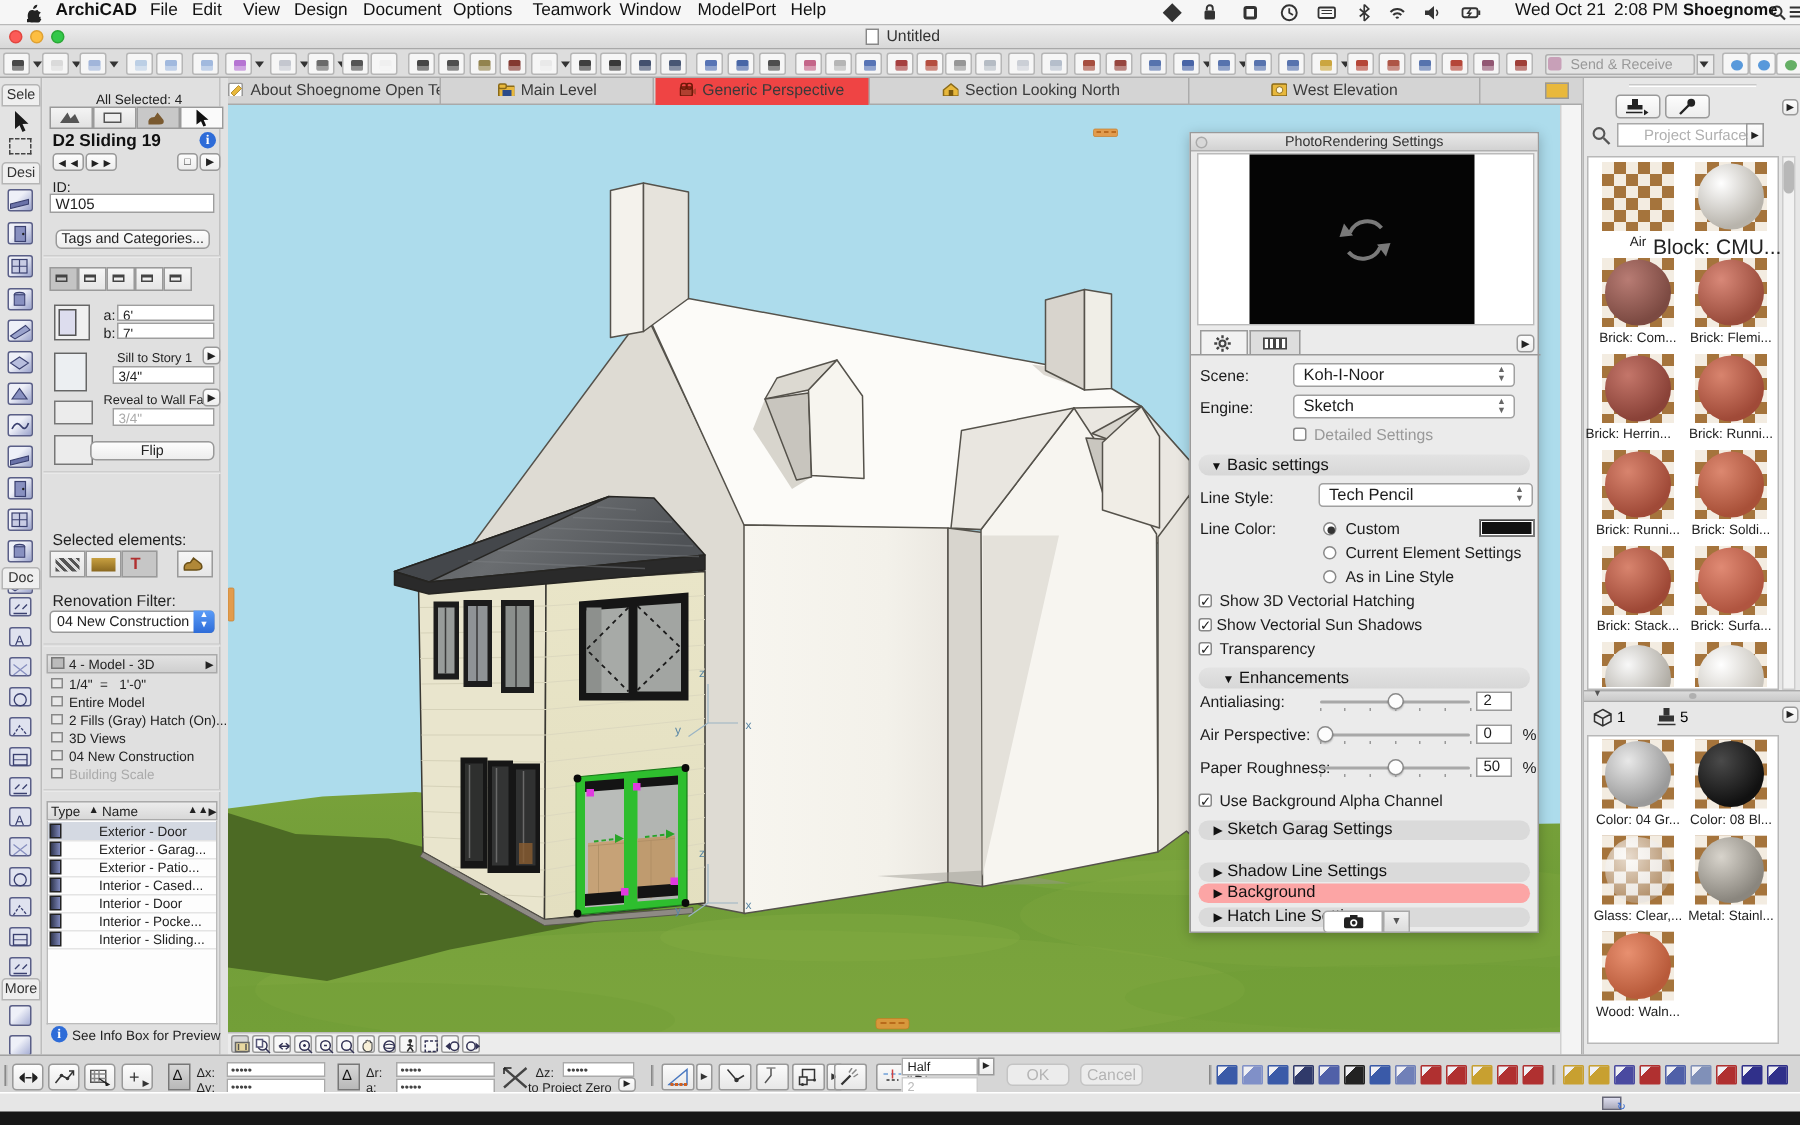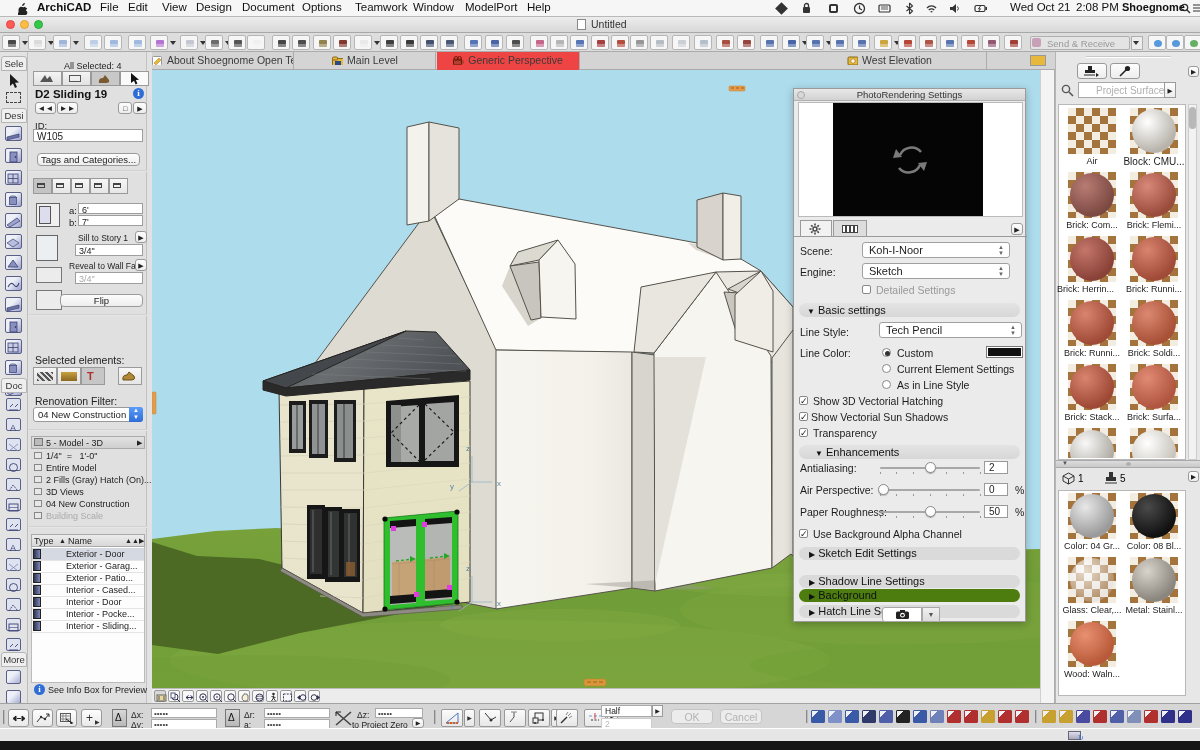"Section Looking North" div.tab { html: none -> <div><svg> <path></path> <rect></rect> </svg>Section Looking North</div> }
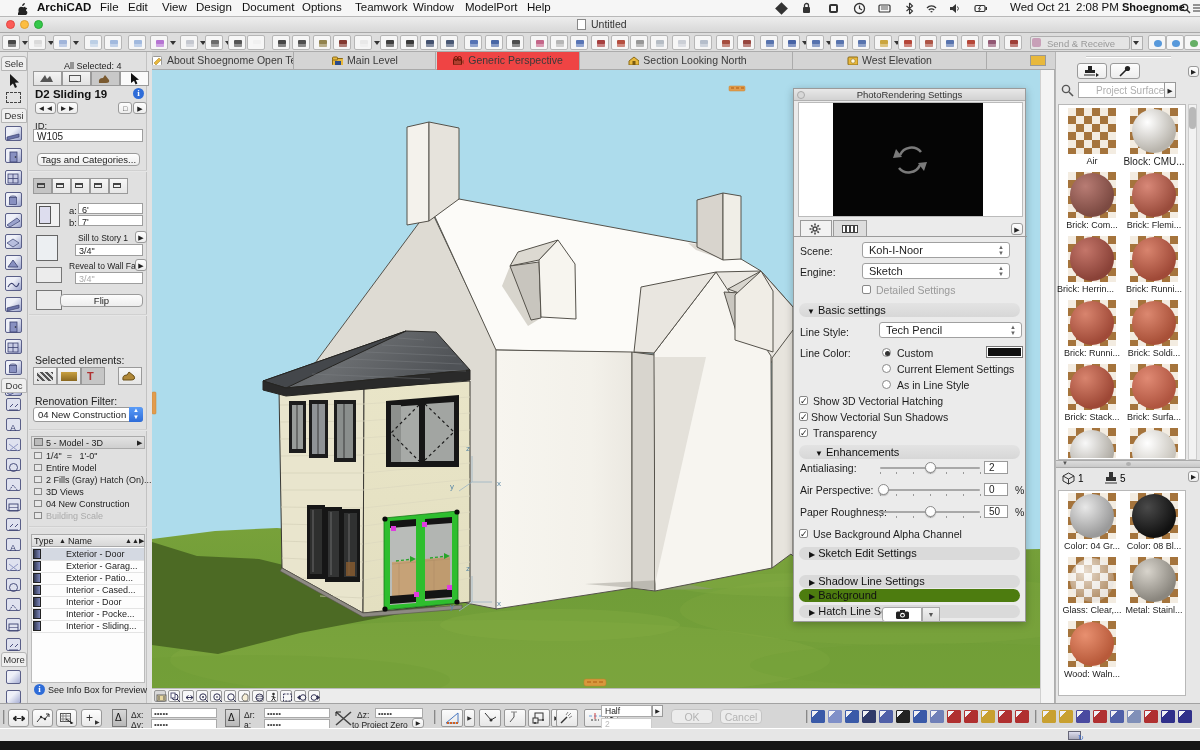"Block: CMU..." span.abs { font-size: 10px -> 14px; left: 63px -> 46px }
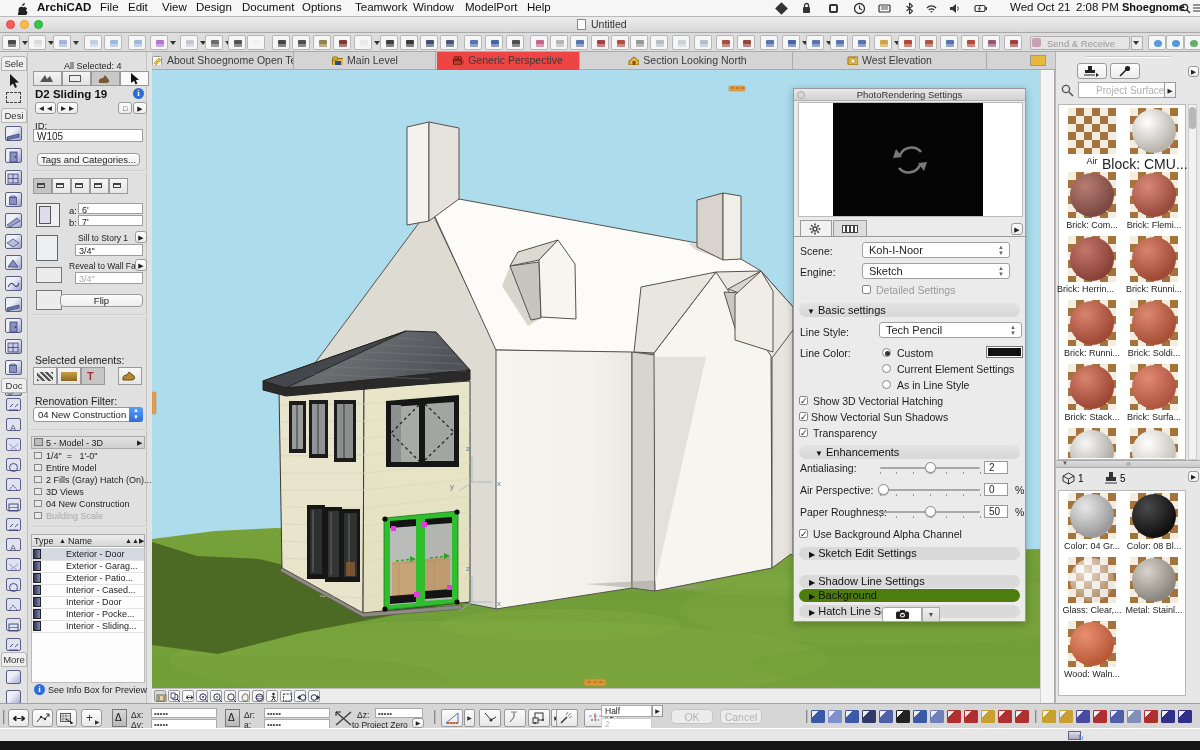"5 - Model - 3D" span.abs { text: 5 -> 4 }
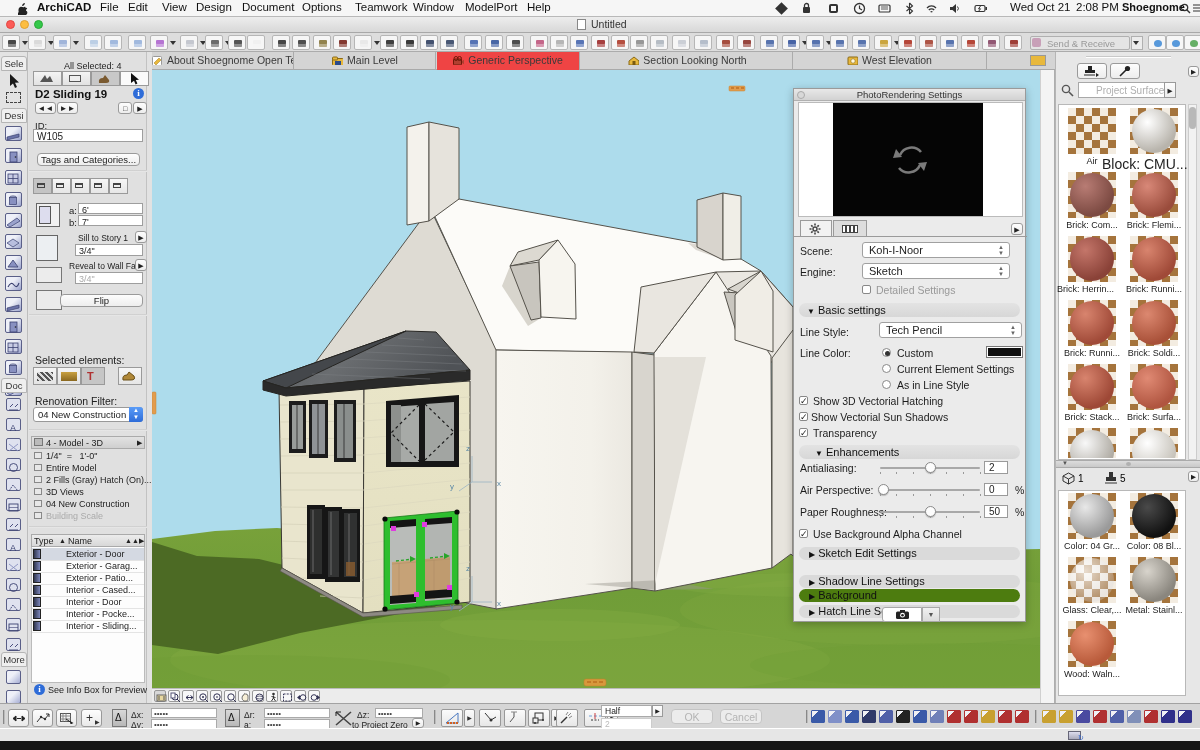"Sketch Edit Settings" span { text: Edit -> Garag }
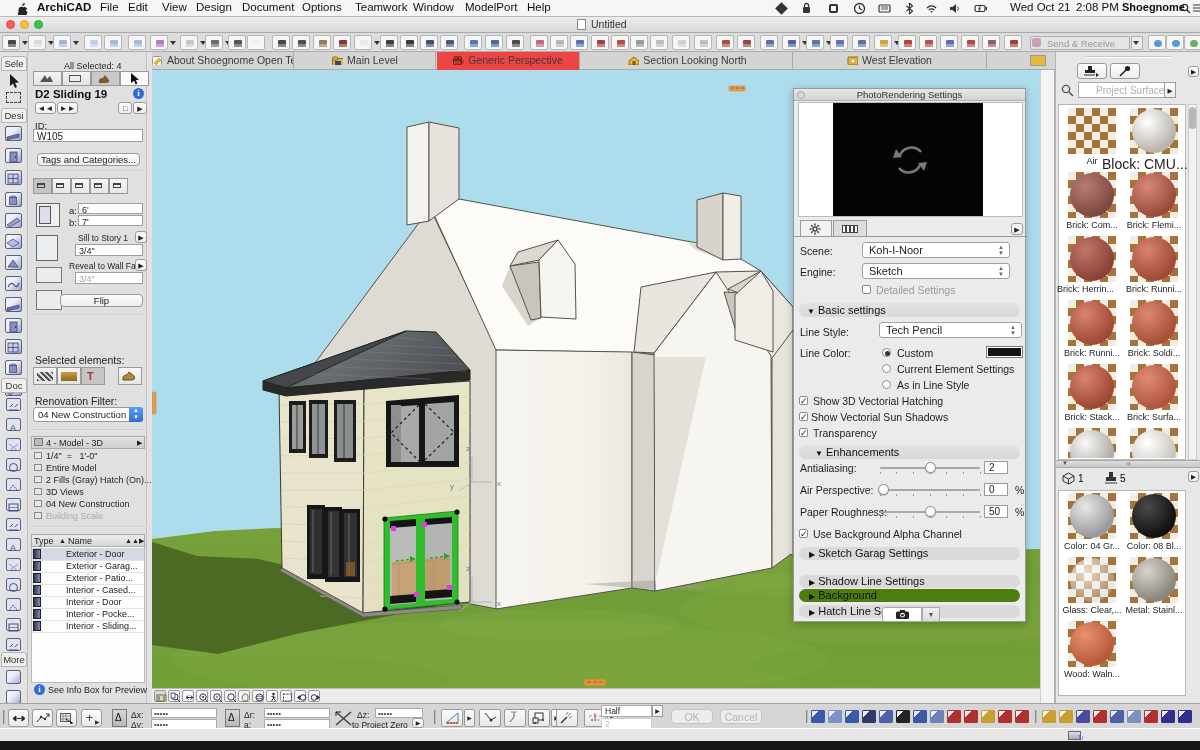"▶ Background" div.sechdr { background: #4d7c0f -> #fca5a5 }
